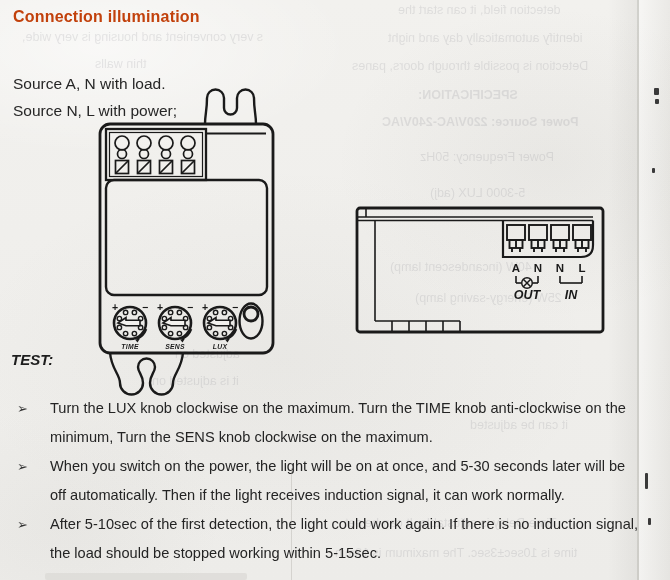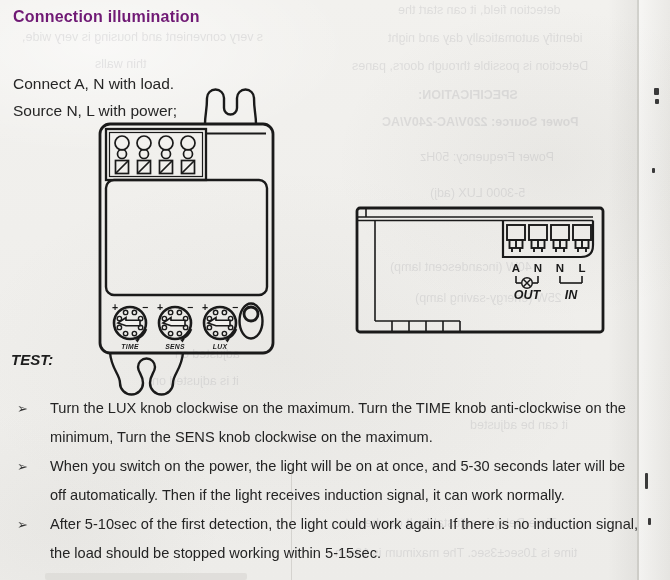"Connection illumination" .title { color: #701a75 -> #c2410c }
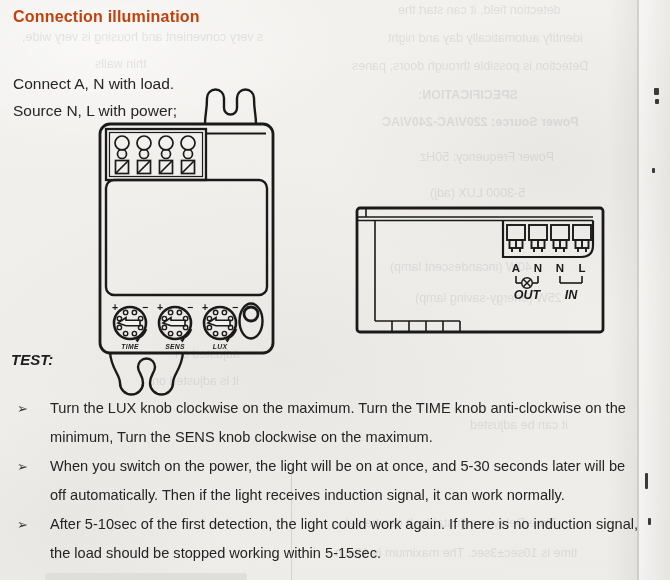"Connect A, N with load." div { text: Connect -> Source }
